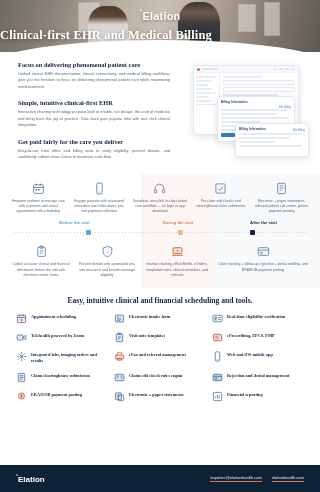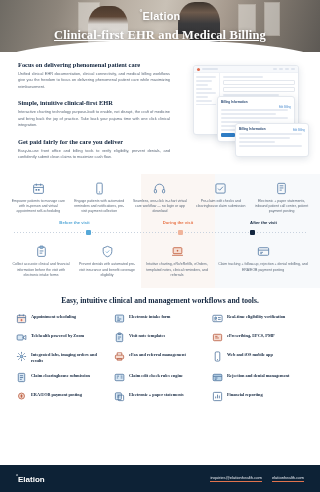"Clinical-first EHR and Medical Billing" .hero-title { text-align: center -> none; text-decoration: underline -> none }
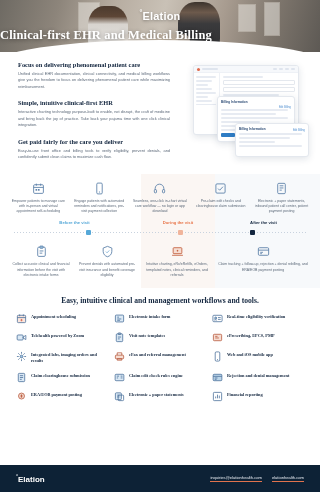"Easy, intuitive clinical and management" h2 { text: management workflows -> financial scheduling }
